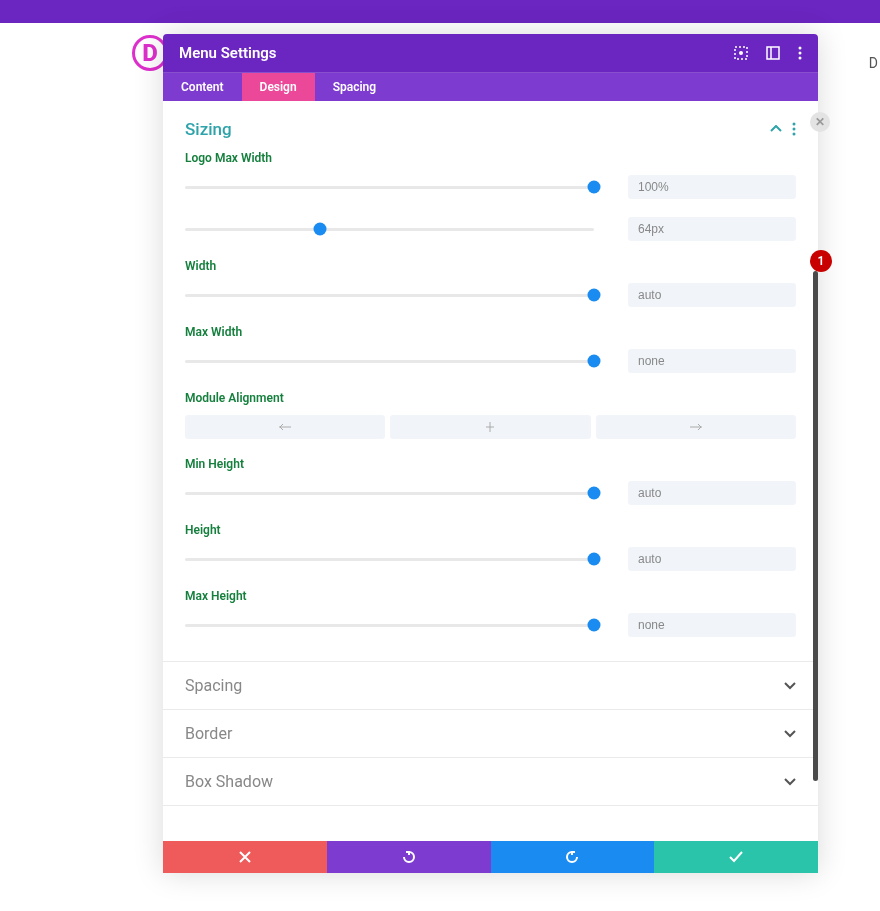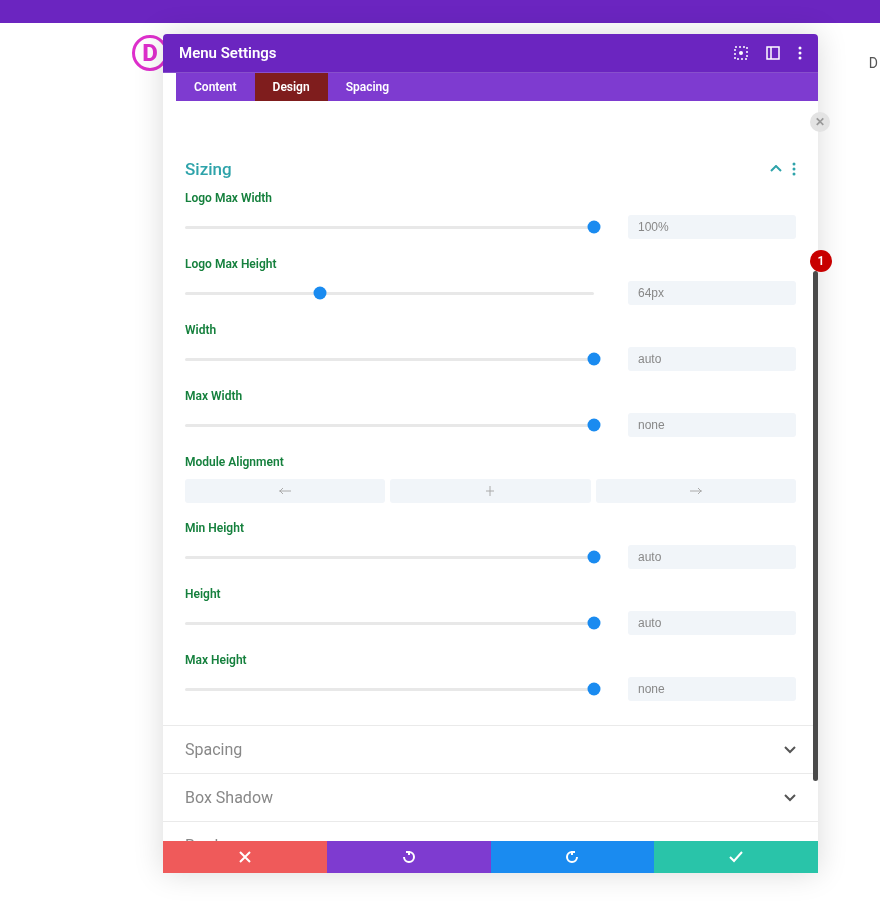"Content" .tabs { margin-left: 13px -> none }
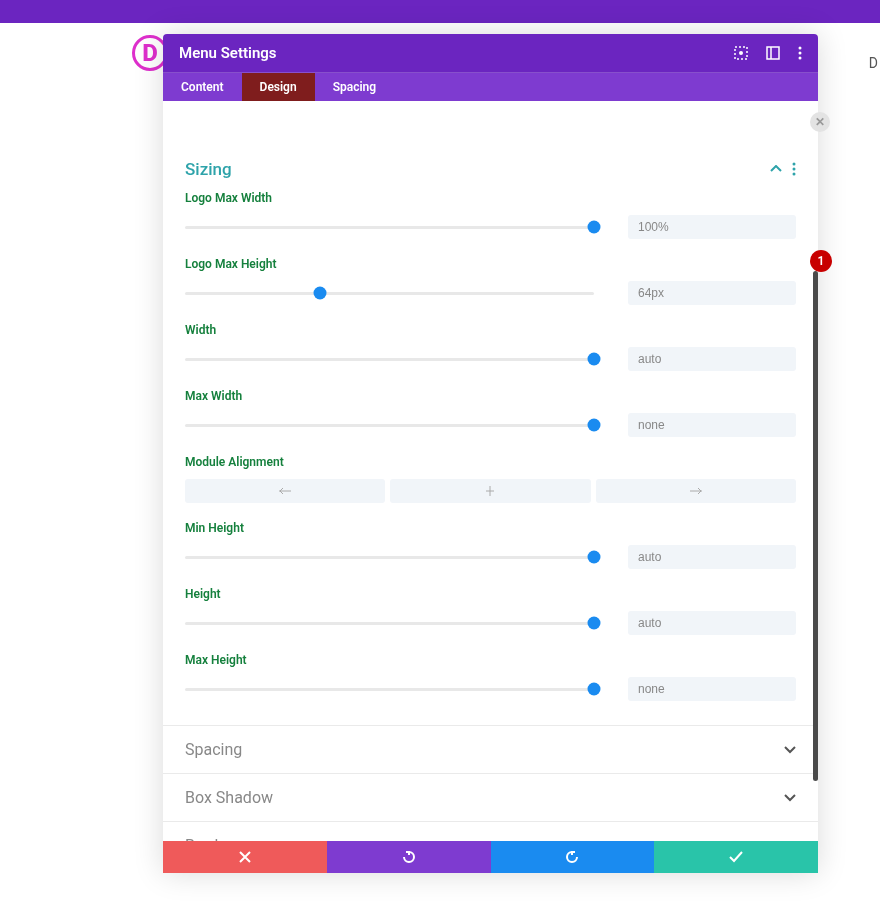"Design" .tab.active { background: #7f1d1d -> #ec4899 }
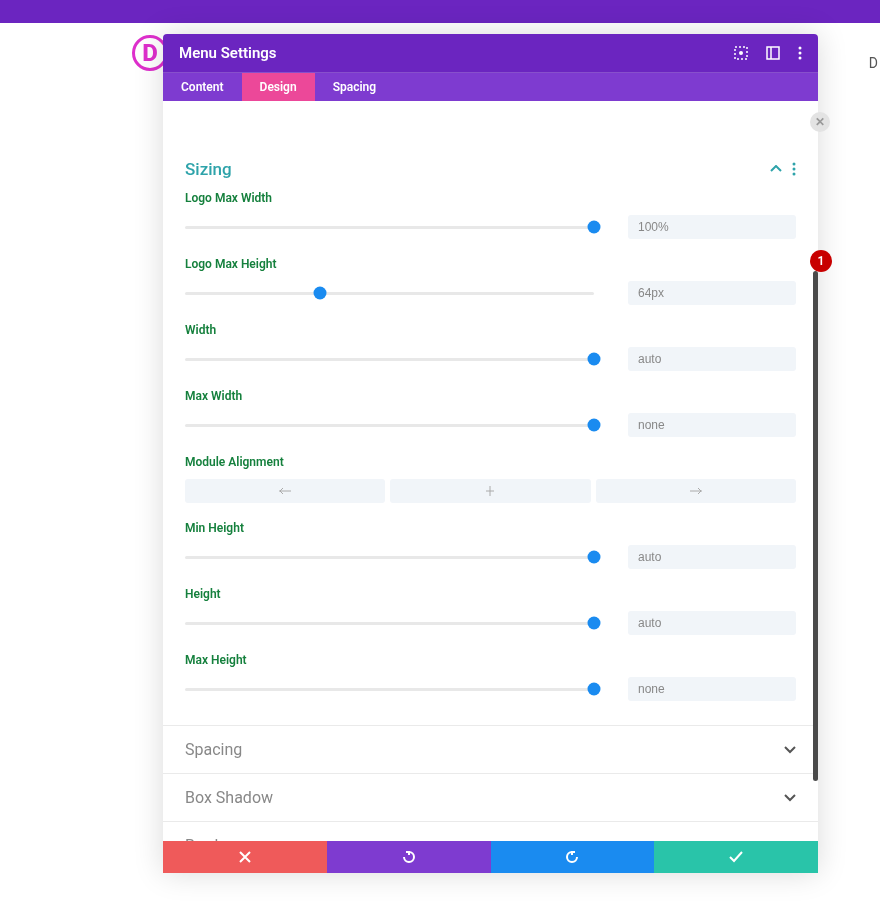"Sizing" .section-header { margin-top: 40px -> none }
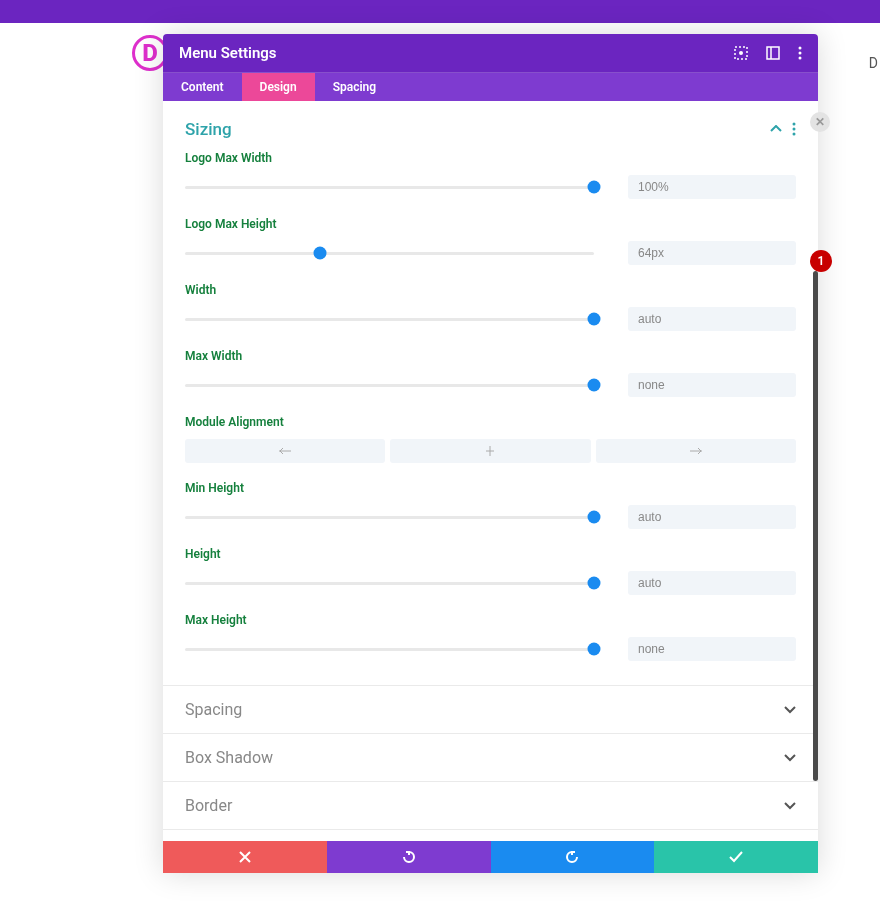"Logo Max Height" span.field-label { html: <span>Logo Max Height</span> -> none }
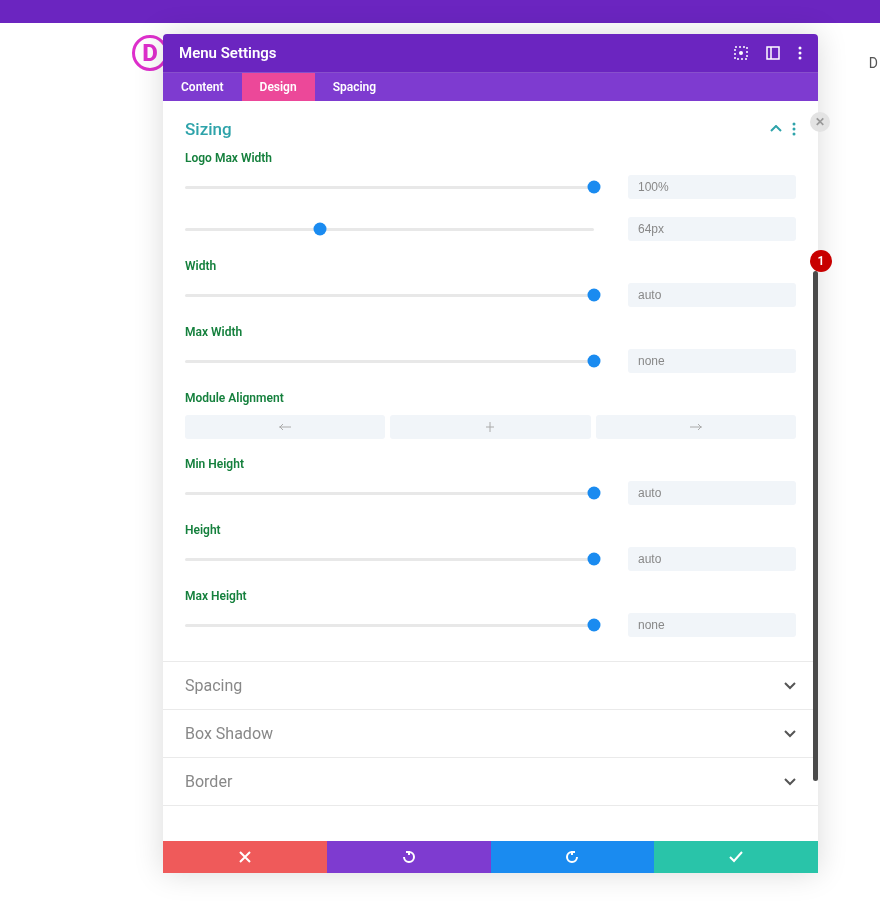"Box Shadow" div.collapsed-section { order: before "Border" -> after "Border" }
